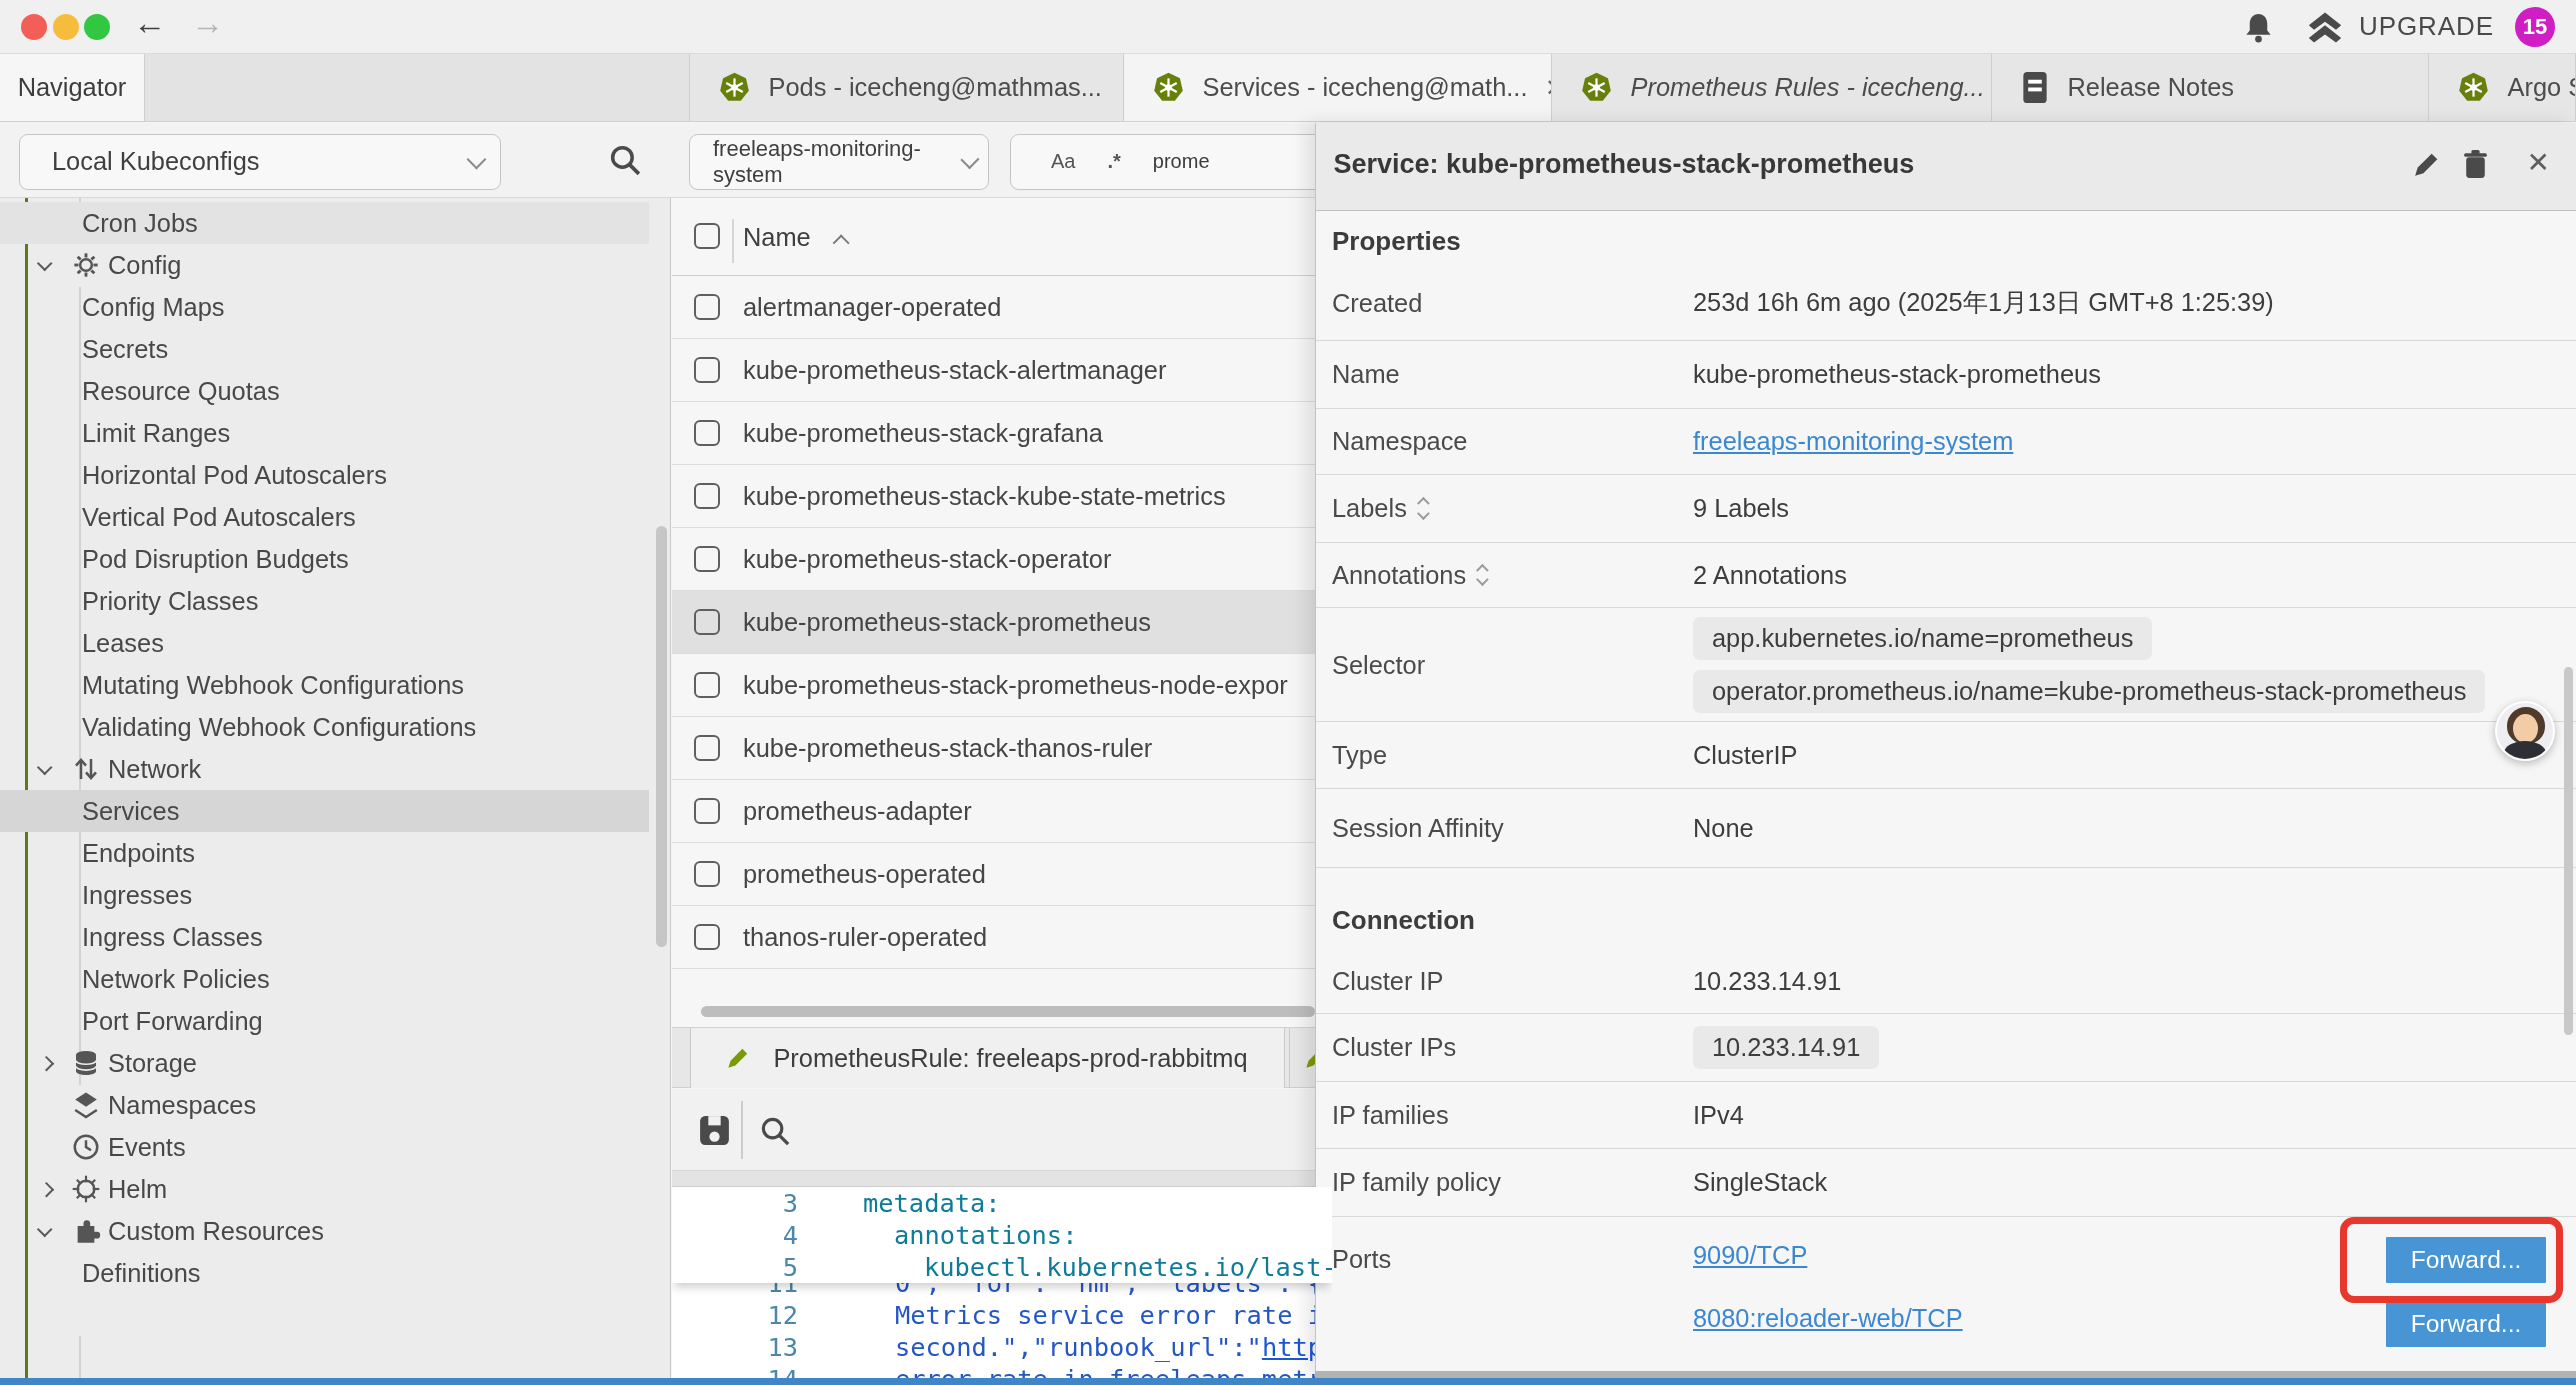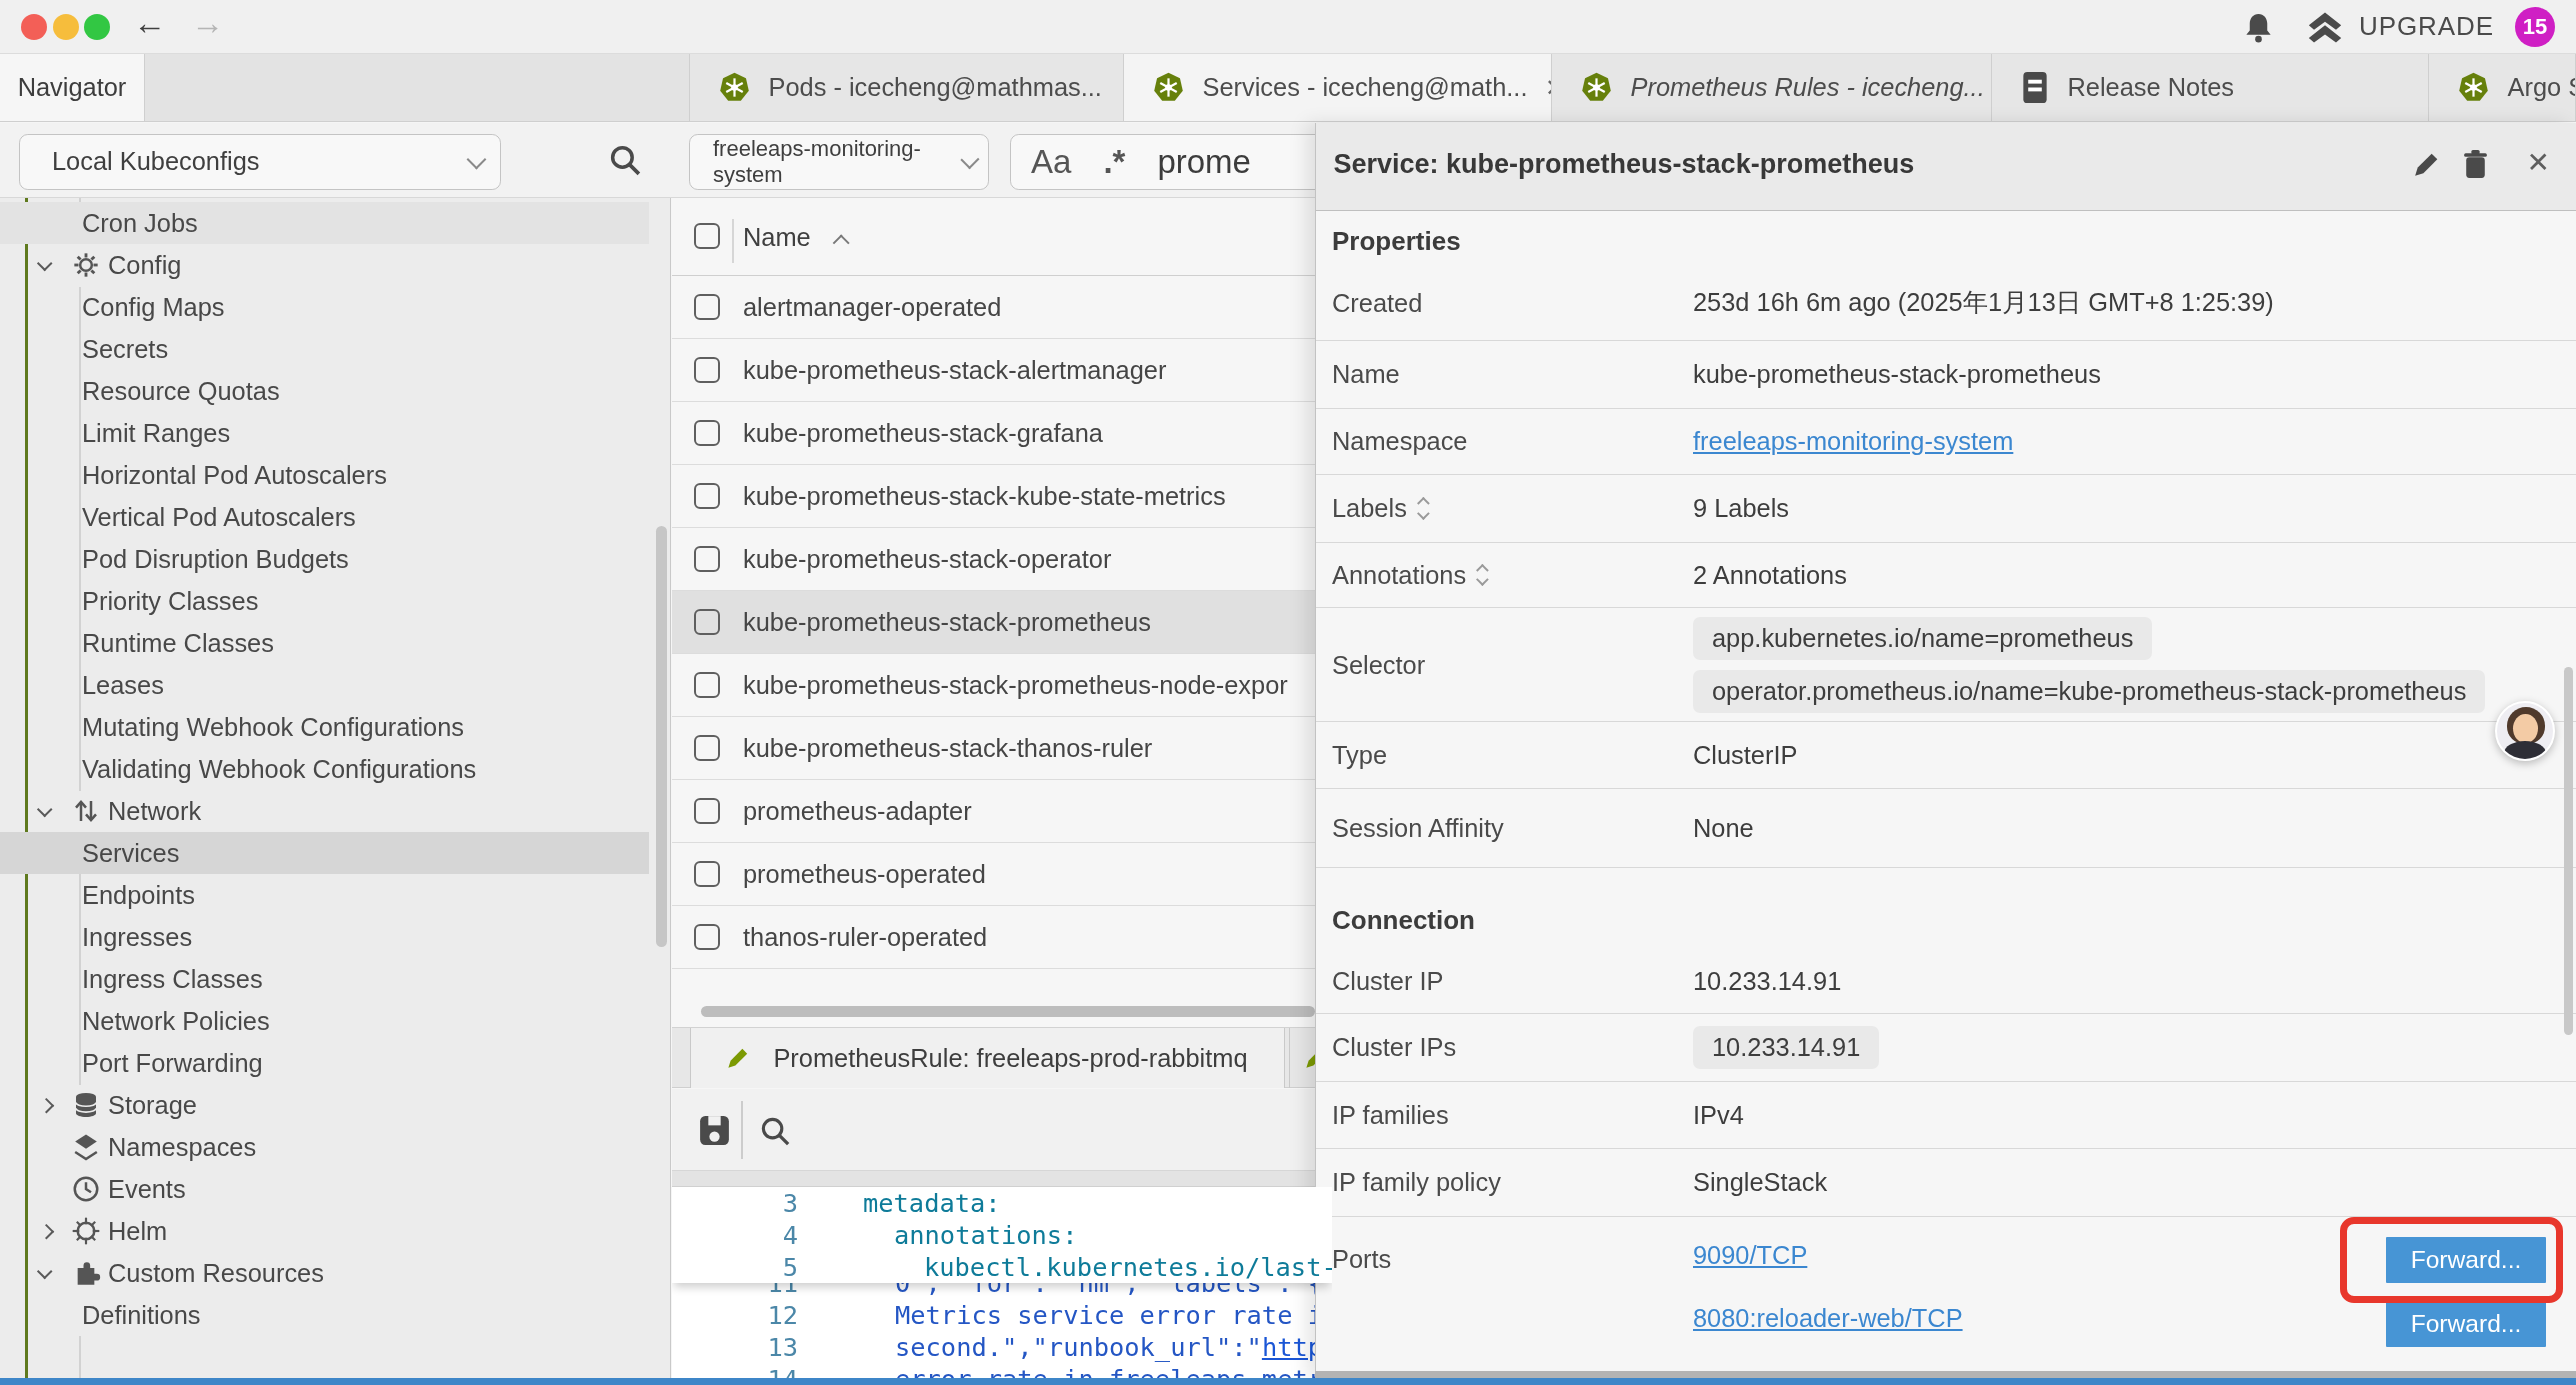"Aa" .findbox { font-size: 33px -> 20px; padding-left: 20px -> 40px }
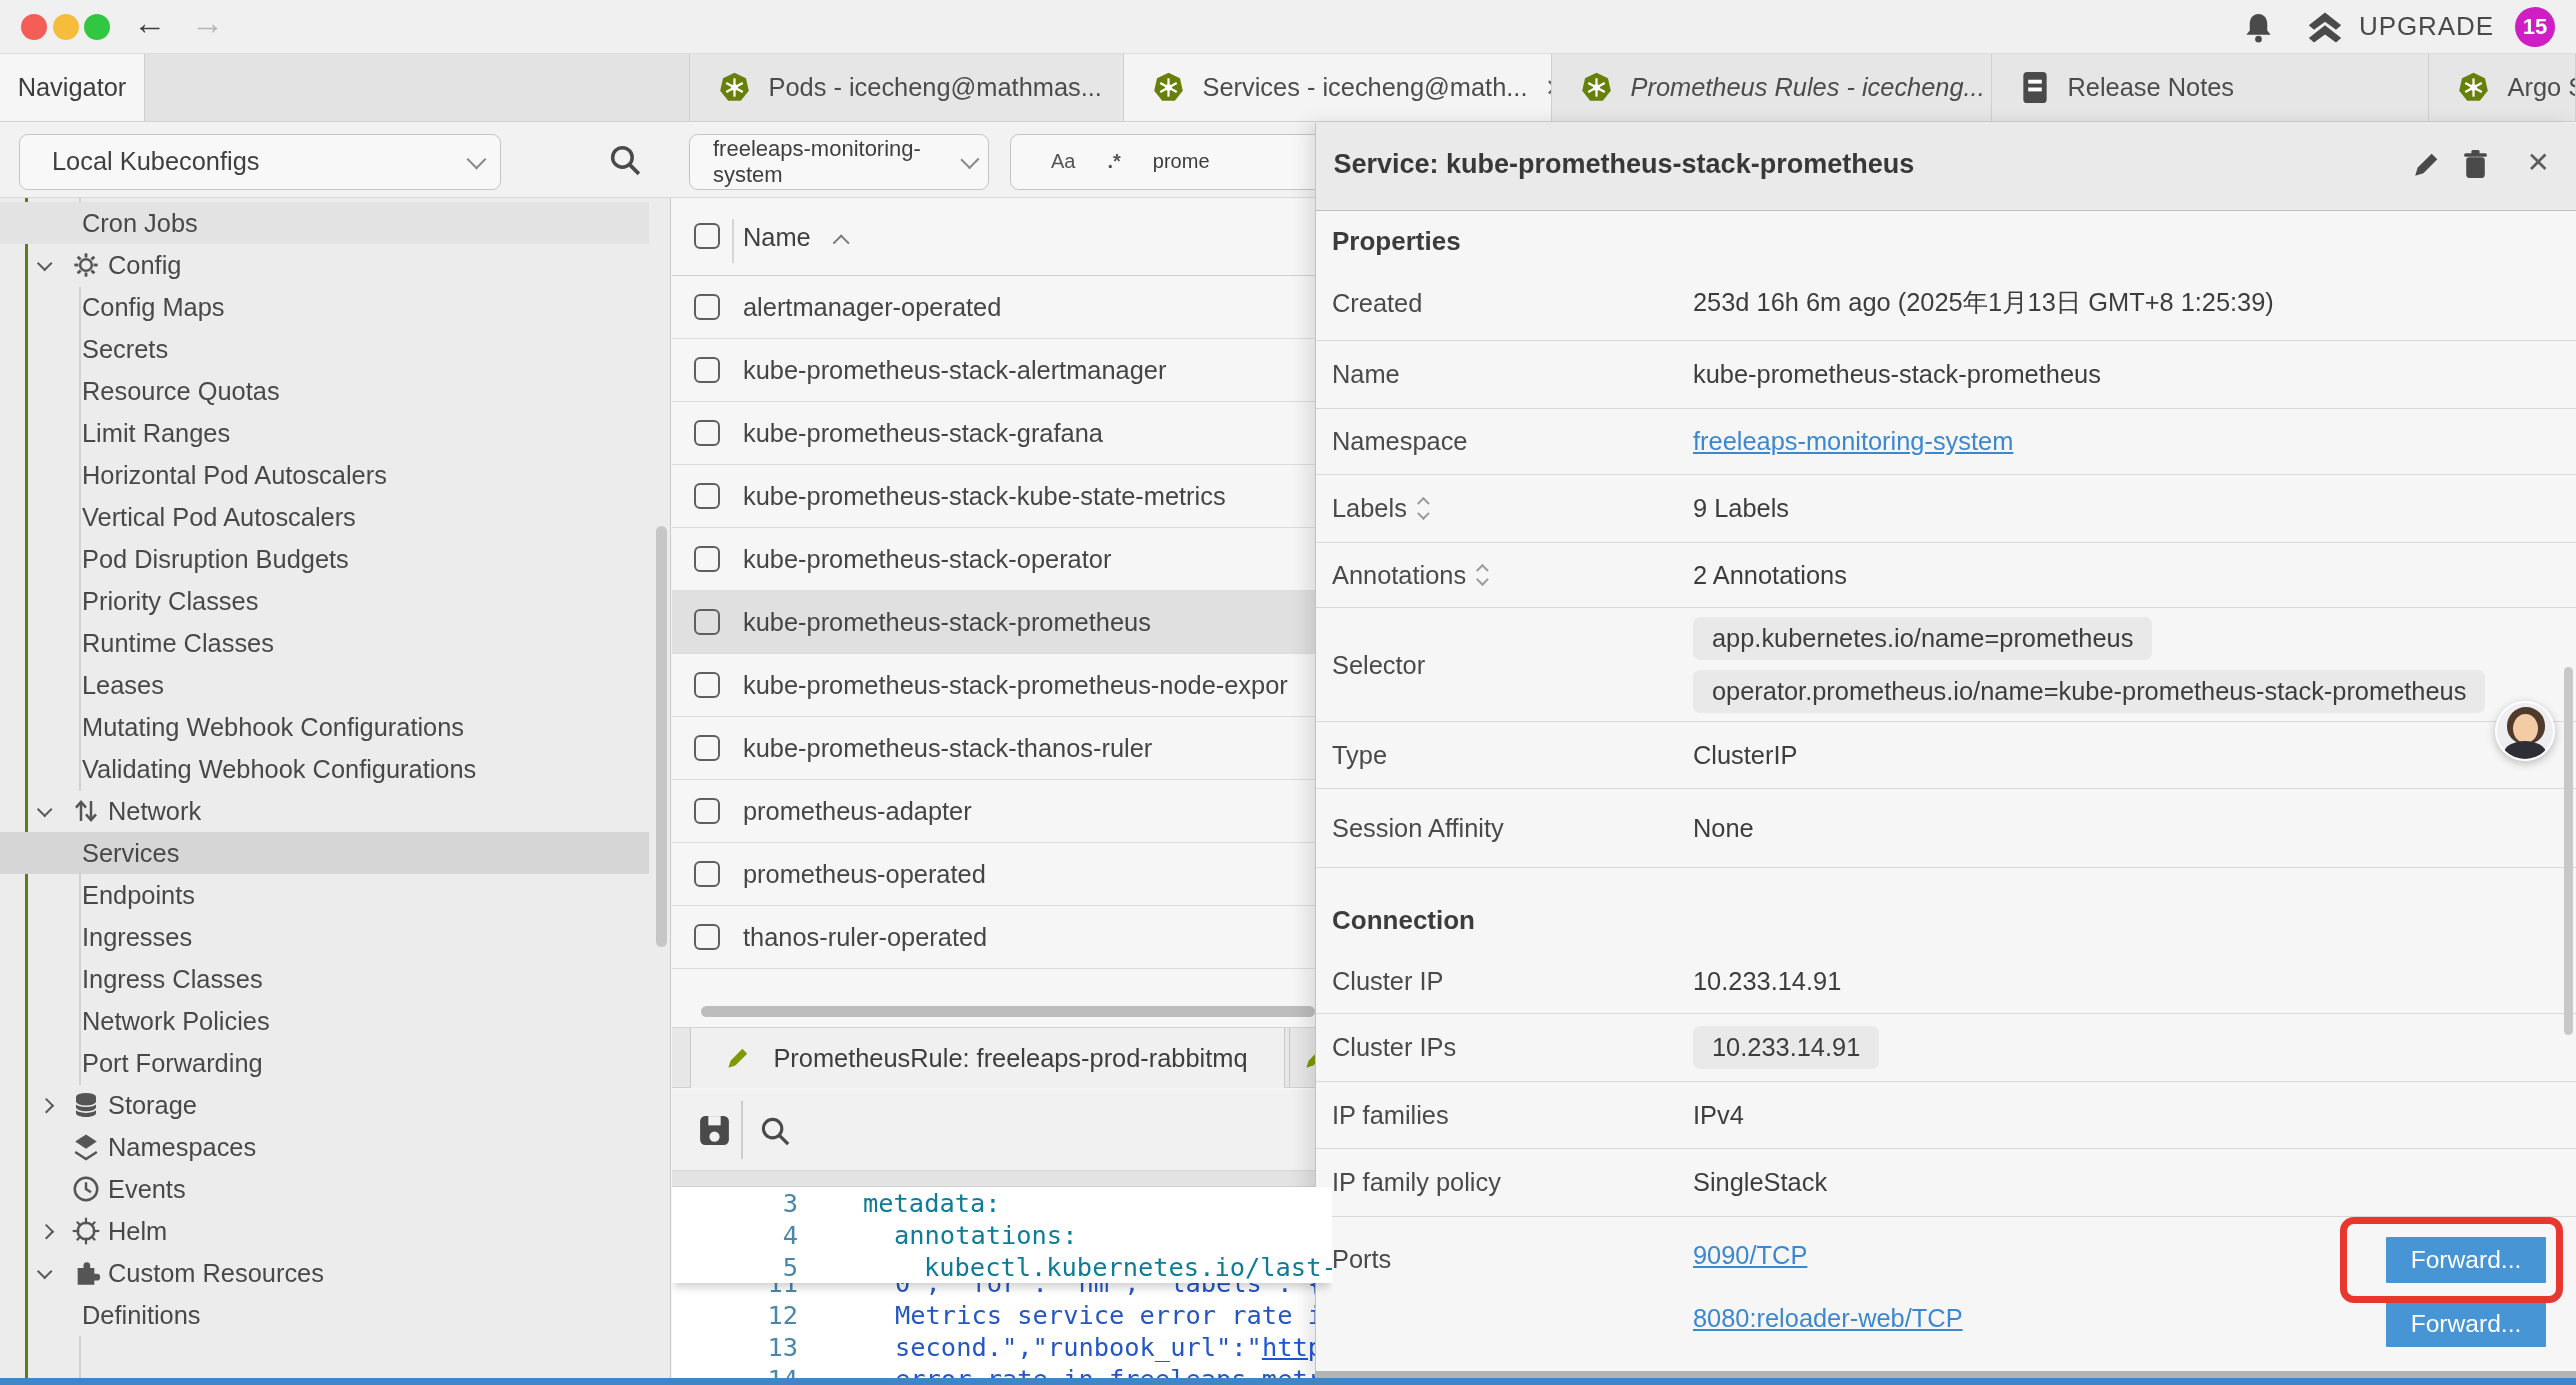"Runtime Classes" div.tree-row { html: <div> <span>Runtime Classes</span> </div> -> none }
